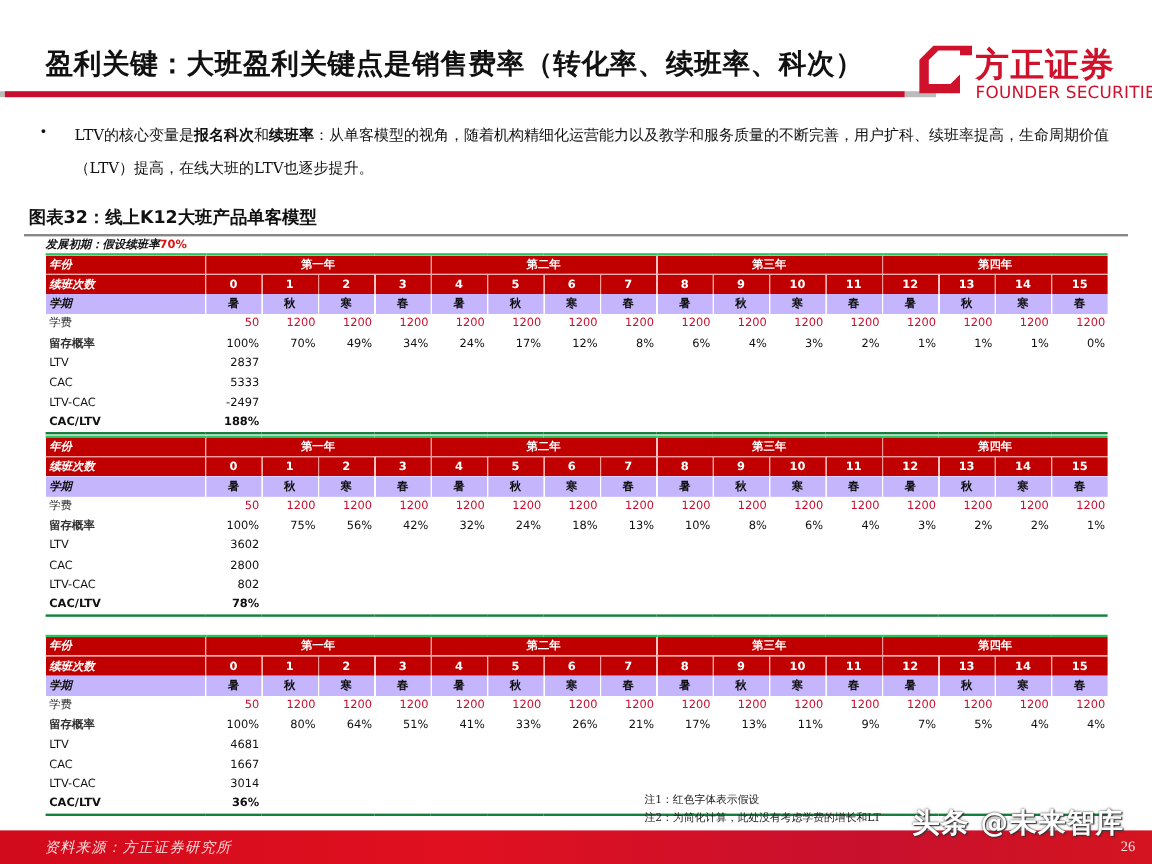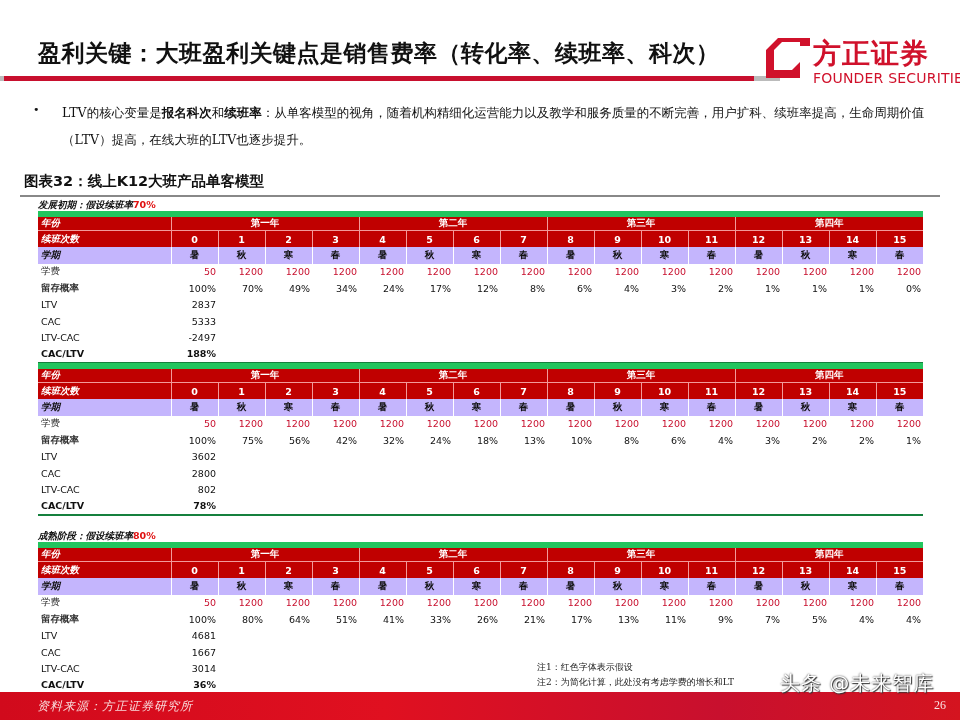"年份" tr.hdr.top td { border-top: 6px solid #22c55e -> 2px solid #22c55e }
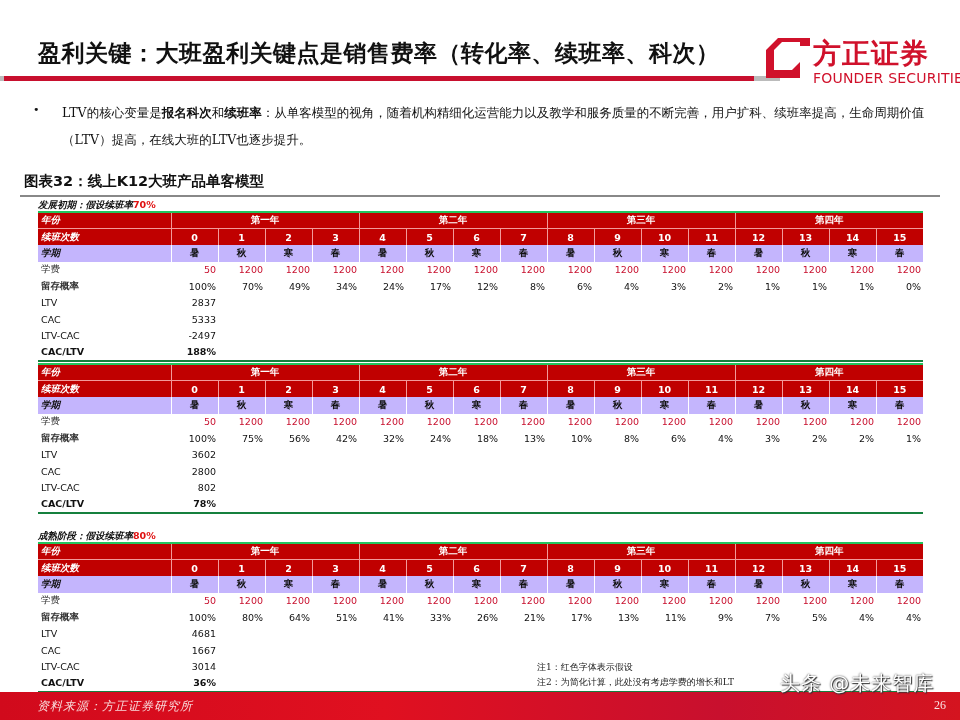"成熟阶段：假设续班率80%" div.phase { html: <div><span>成熟阶段：假设续班率</span><span>80%</span></div> -> none }
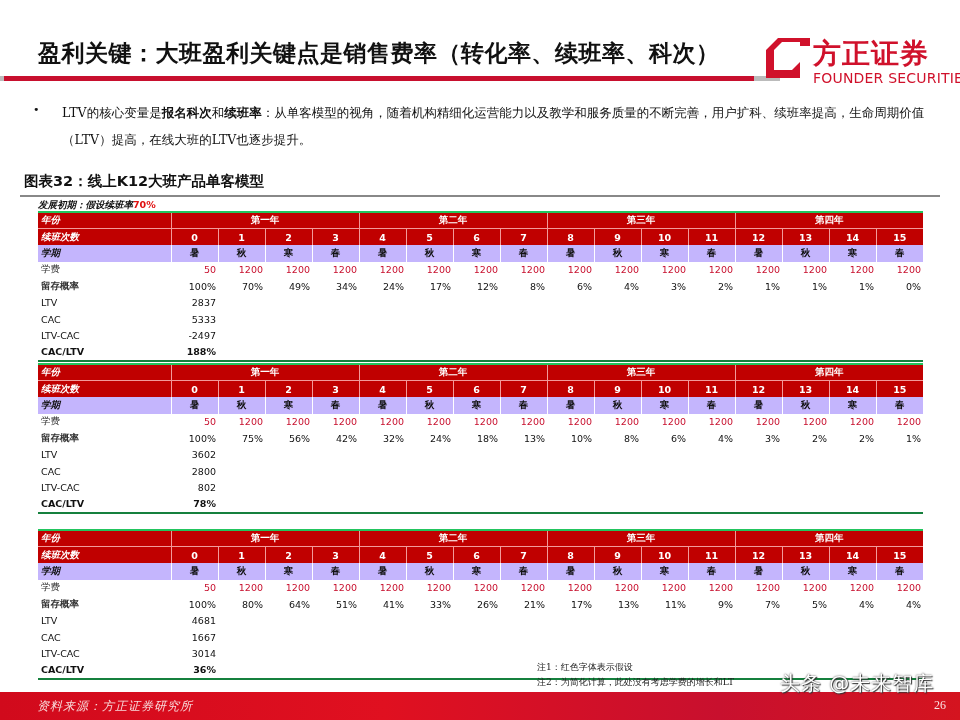"头条 @未来智库" .watermark { font-size: 20px -> 23px; font-weight: normal -> bold; margin-left: 20px -> none }
